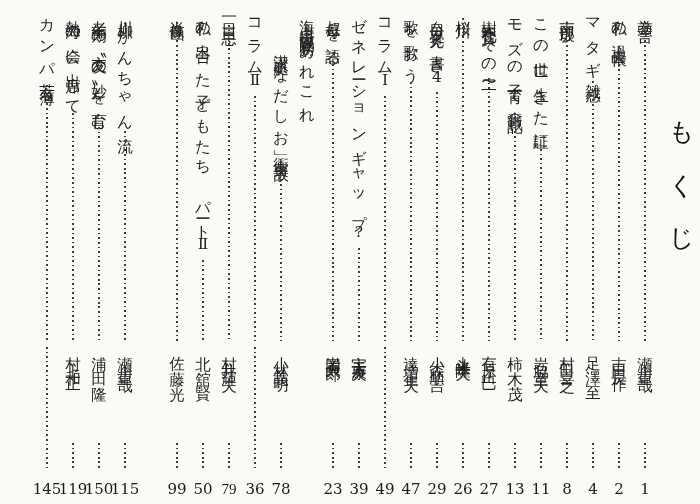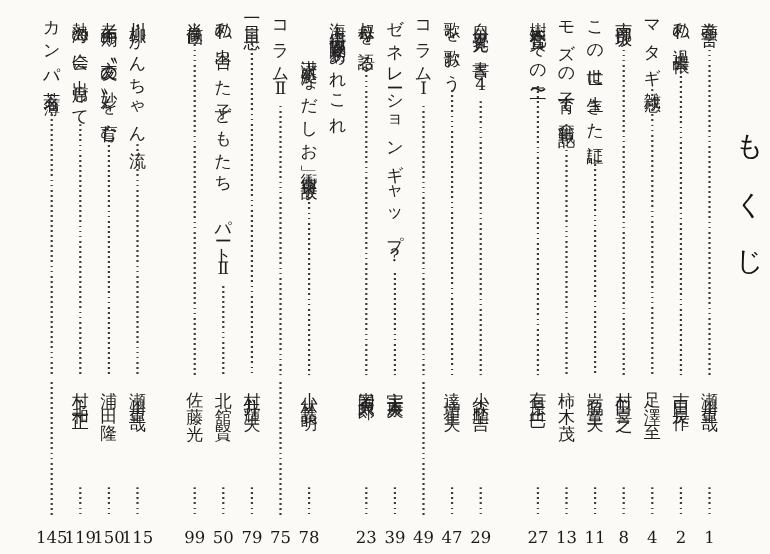"79" div.col { font-family: none -> Liberation Serif, serif }
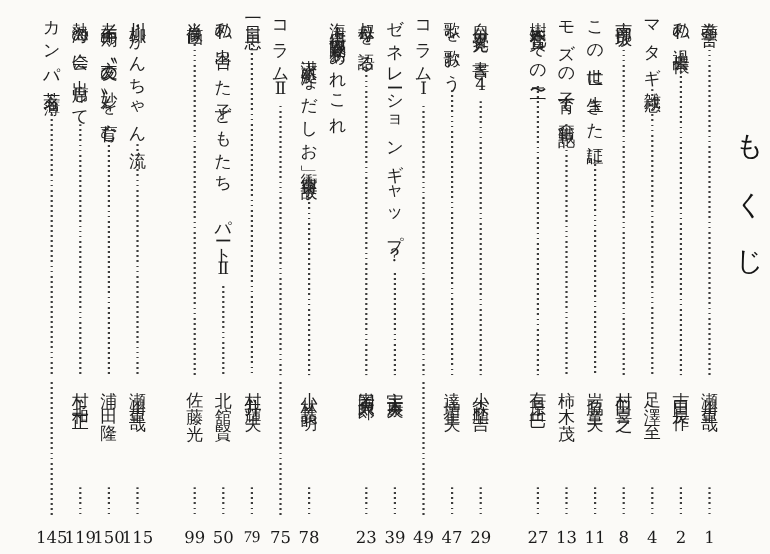"75" div.num { text: 75 -> 36 }
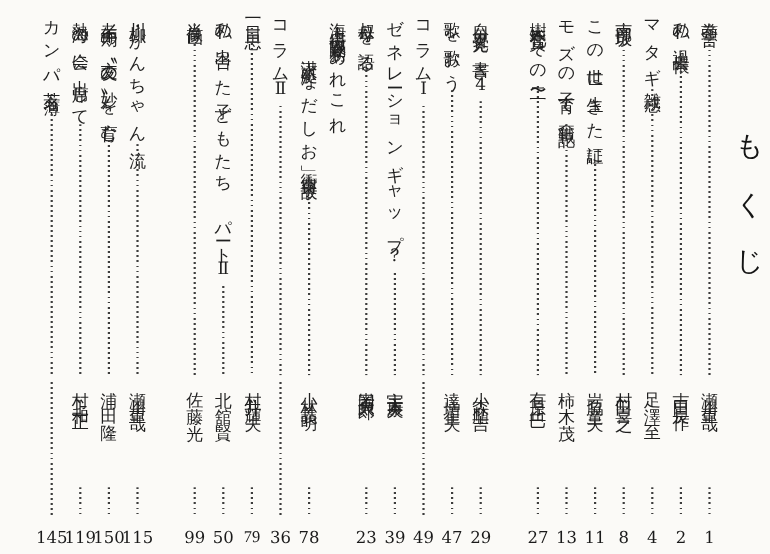"26" div.col { html: none -> <div> <div>桜川</div> <div></div> <div>上斗米隆夫</div> <div></div> <div>26</div> </div> }
